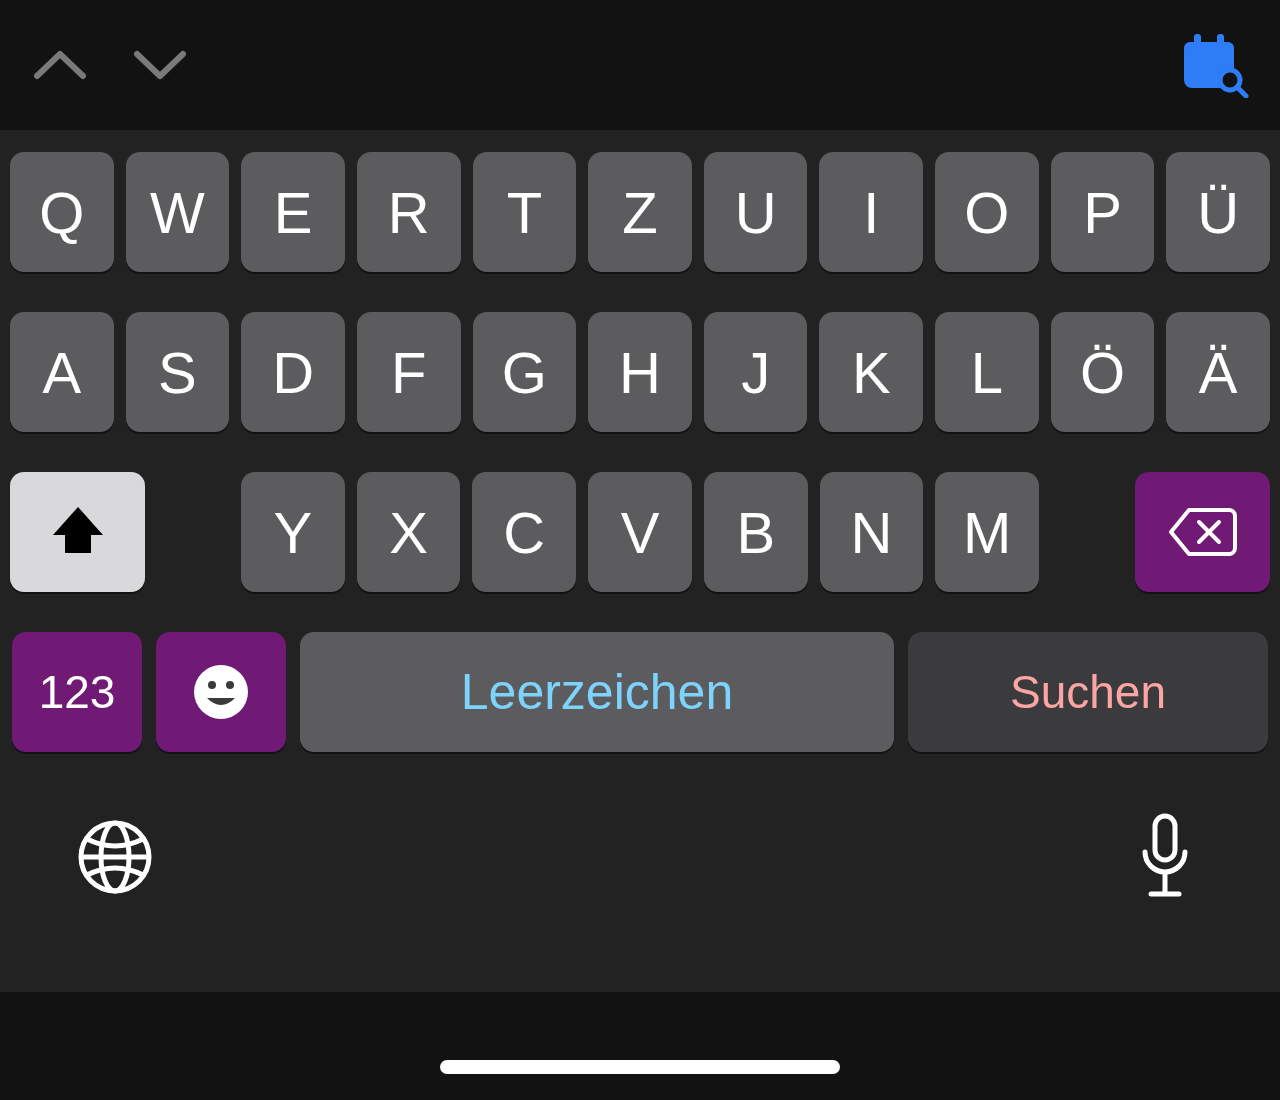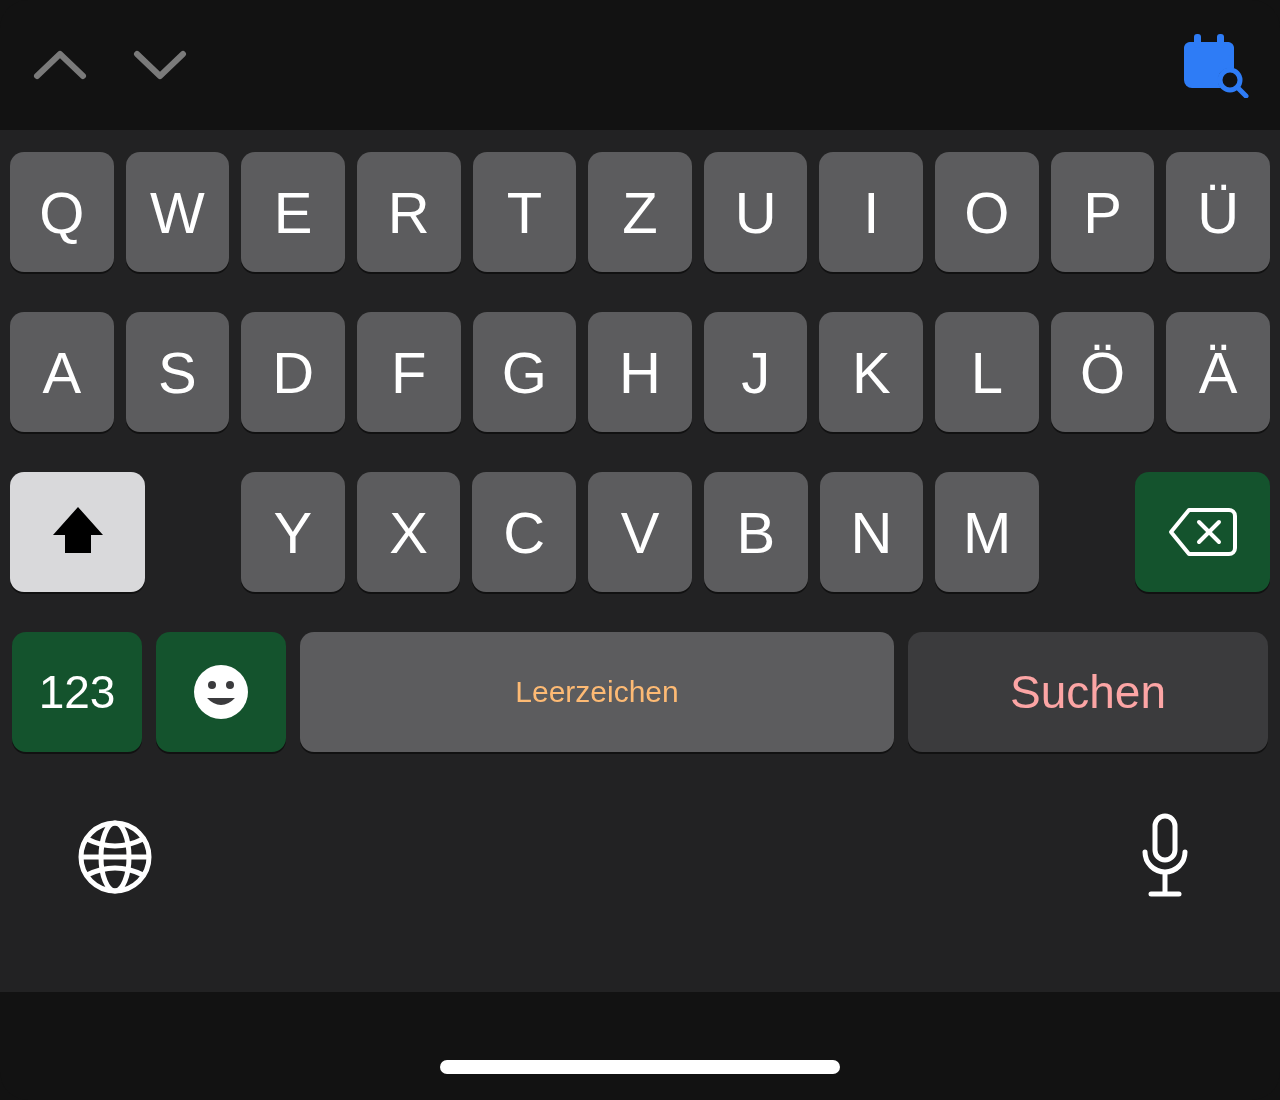"123" .key.fn { background: #14532d -> #701a75 }
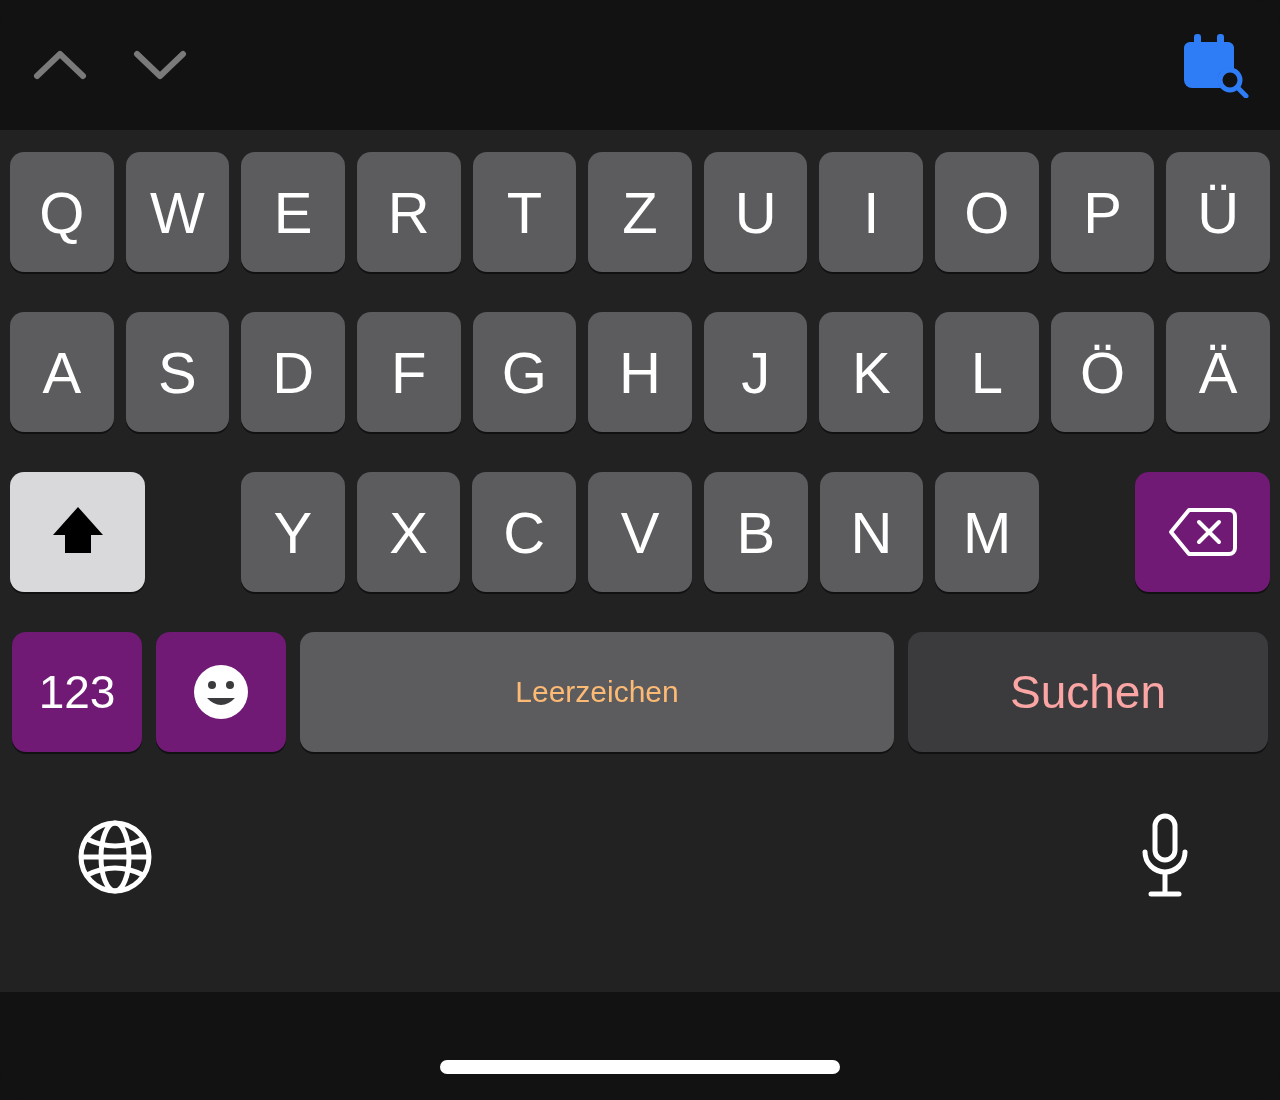"Leerzeichen" .kspace { color: #fdba74 -> #7dd3fc; font-size: 30px -> 50px }
